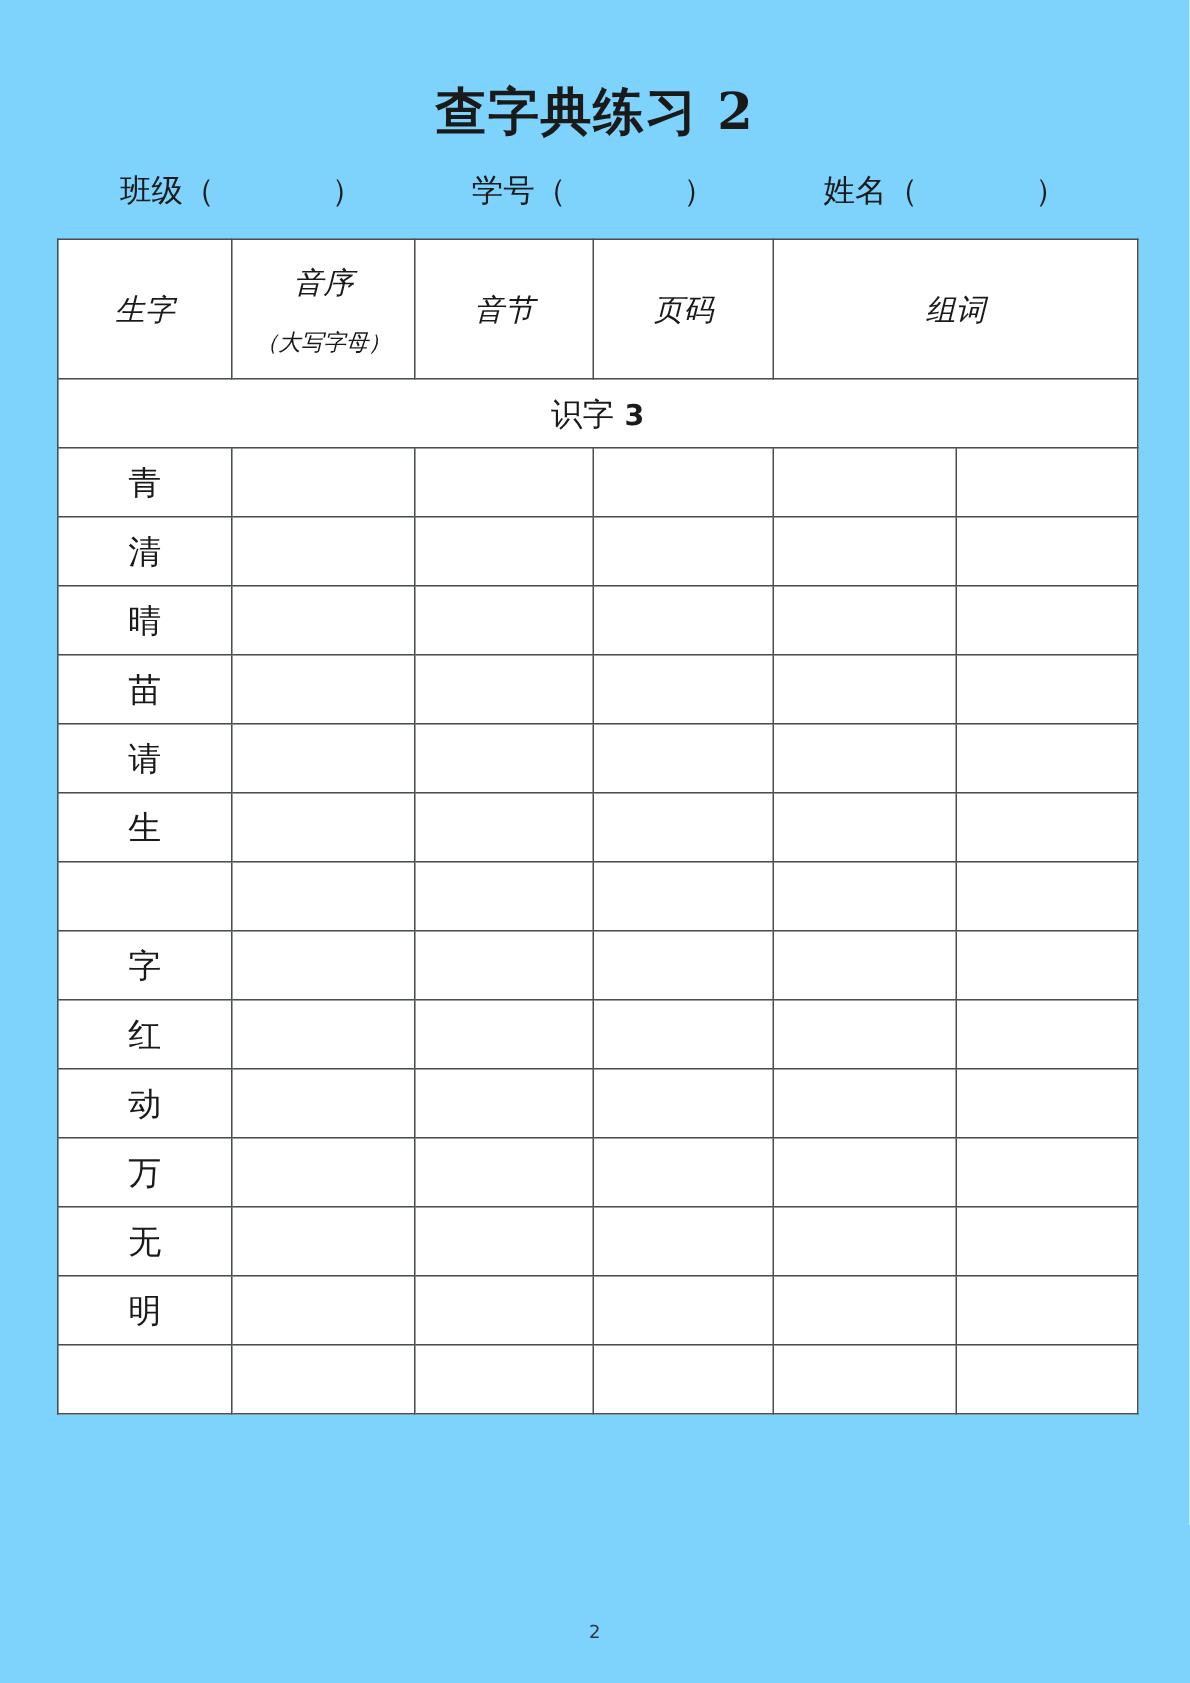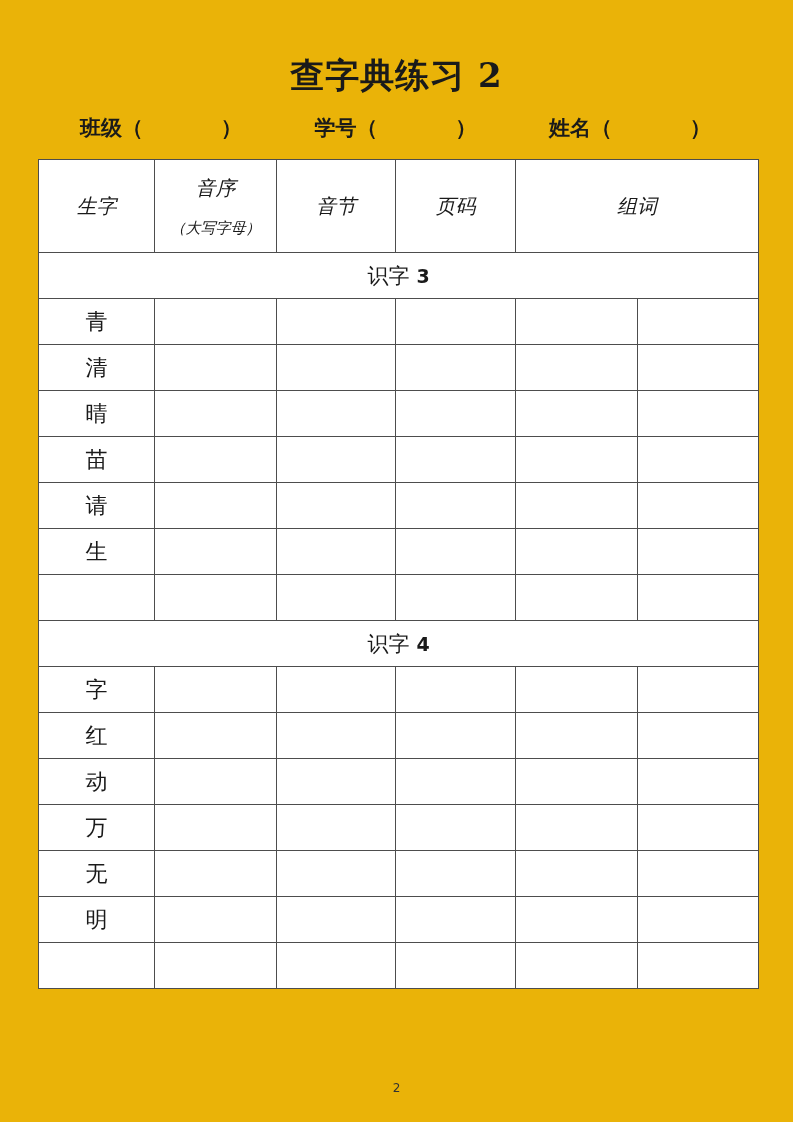"查字典练习 2" .page { background: #eab308 -> #7dd3fc }
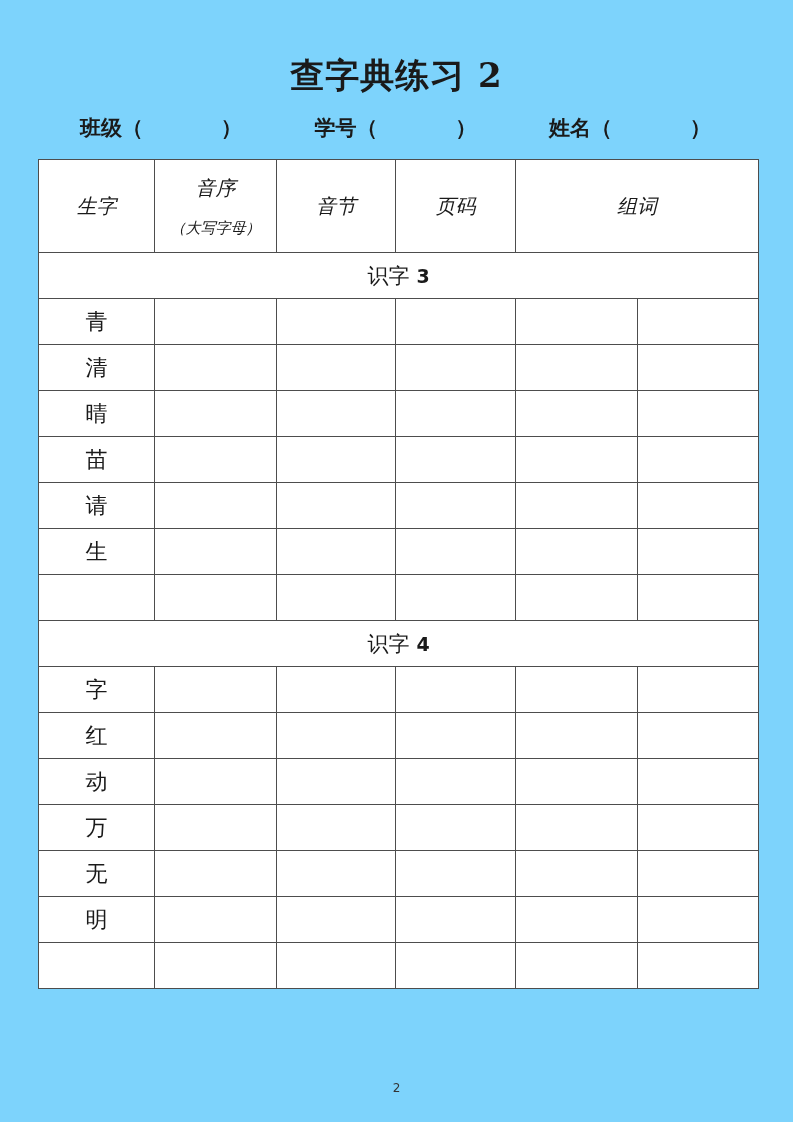"班级（ ）" .info-field { font-weight: bold -> none }
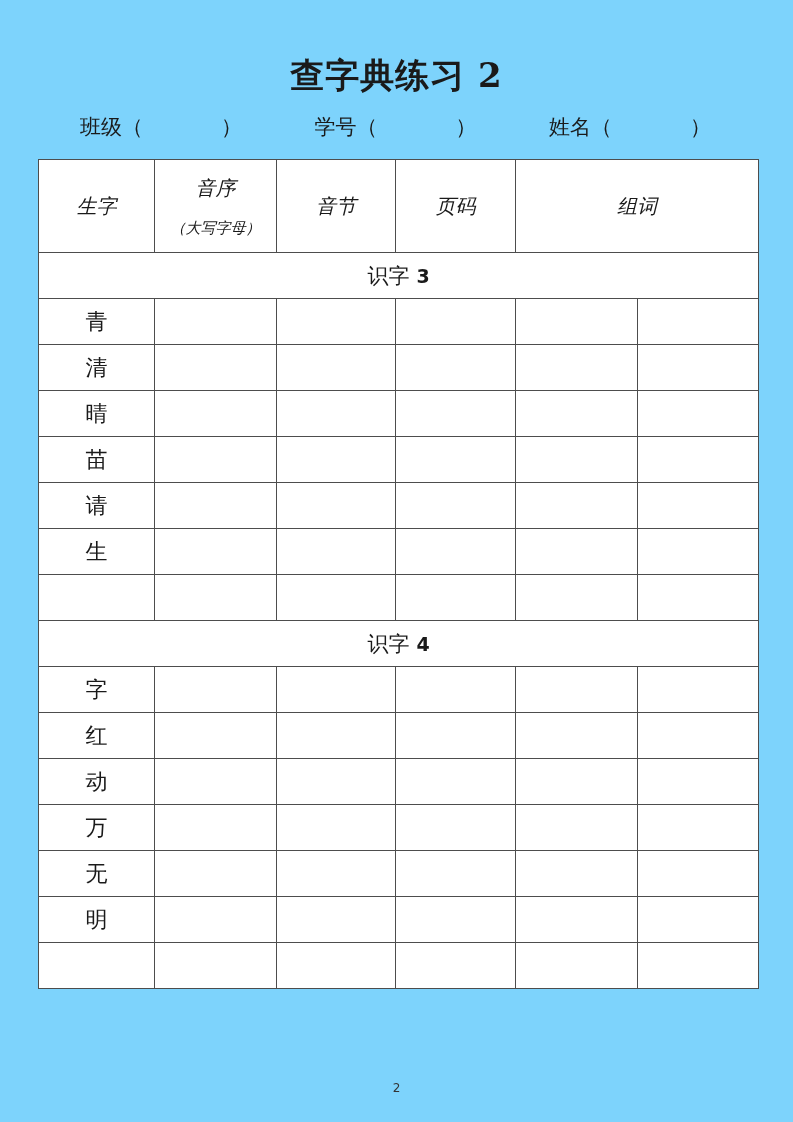"识字 4" tr.section-row { html: <tr> <td><span>识字</span><span>4</span></td> </tr> -> none }
